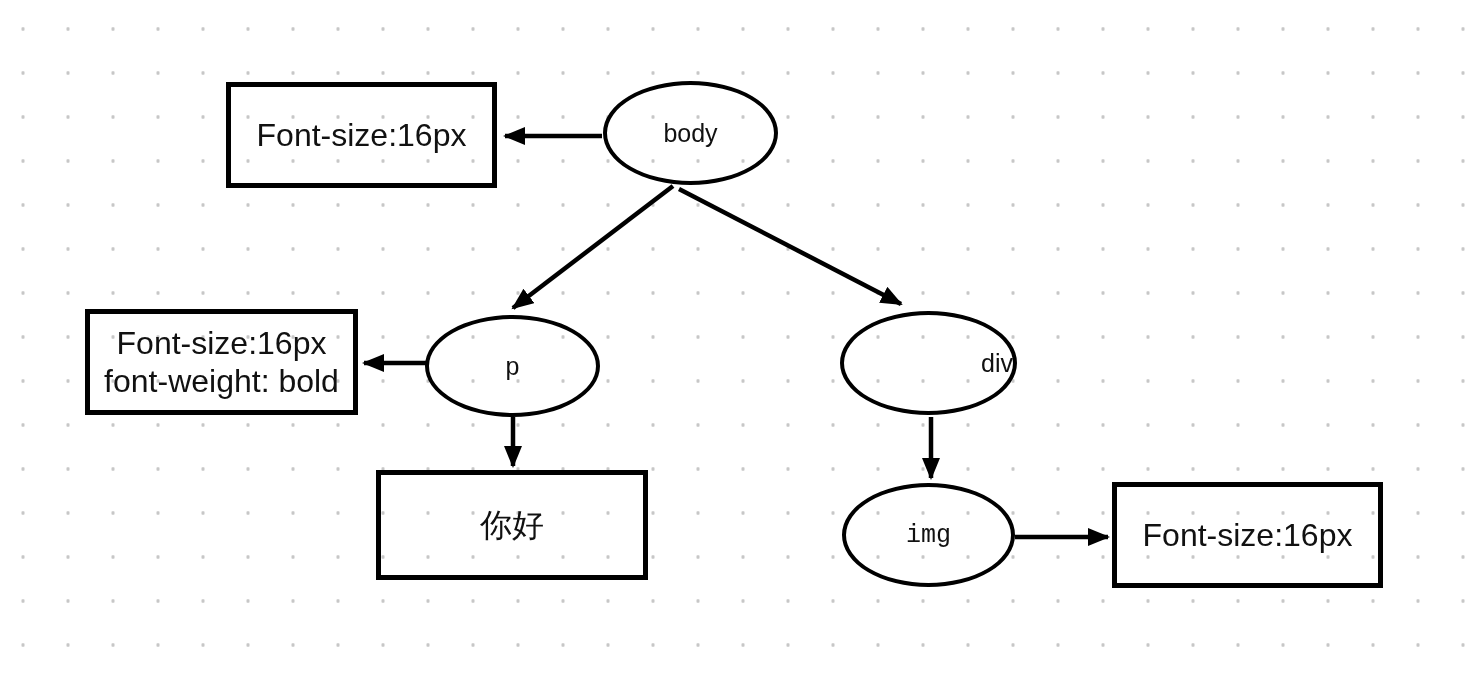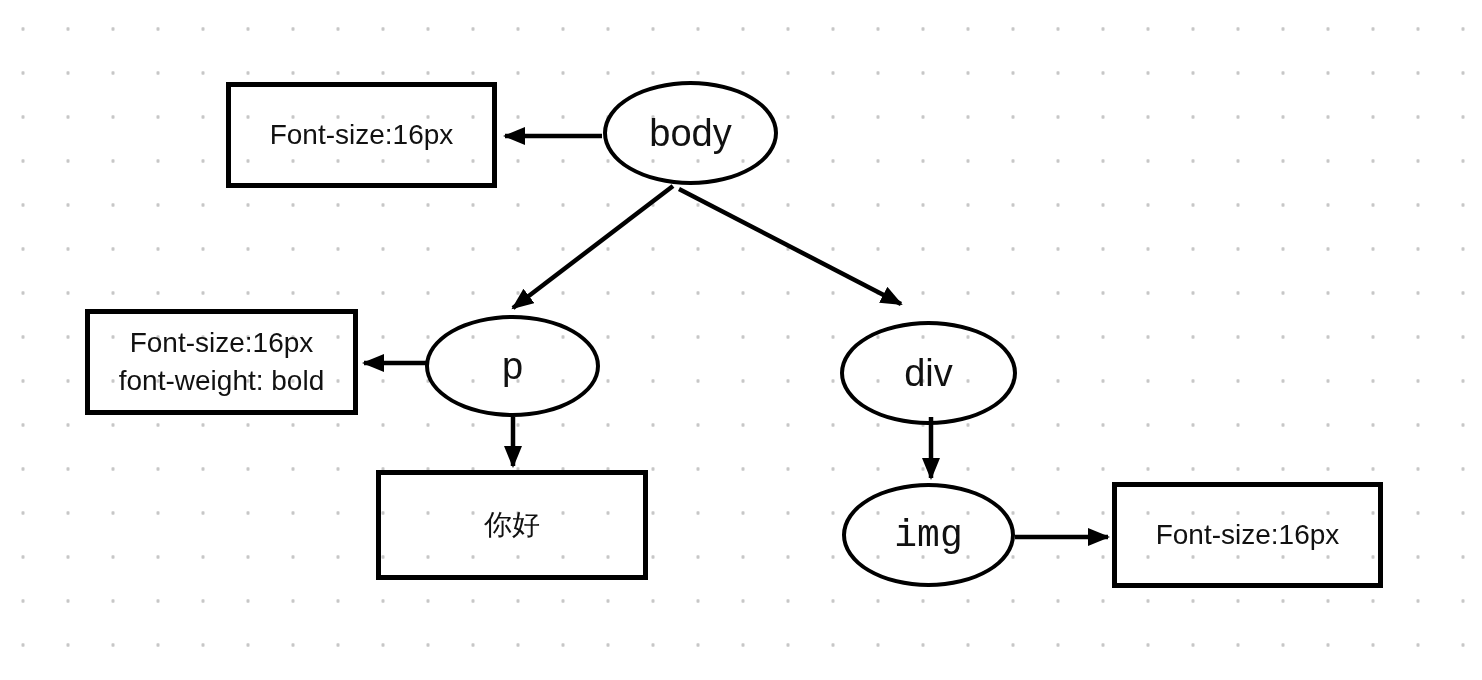"Font-size:16px" .stylebox { font-size: 28px -> 32px }
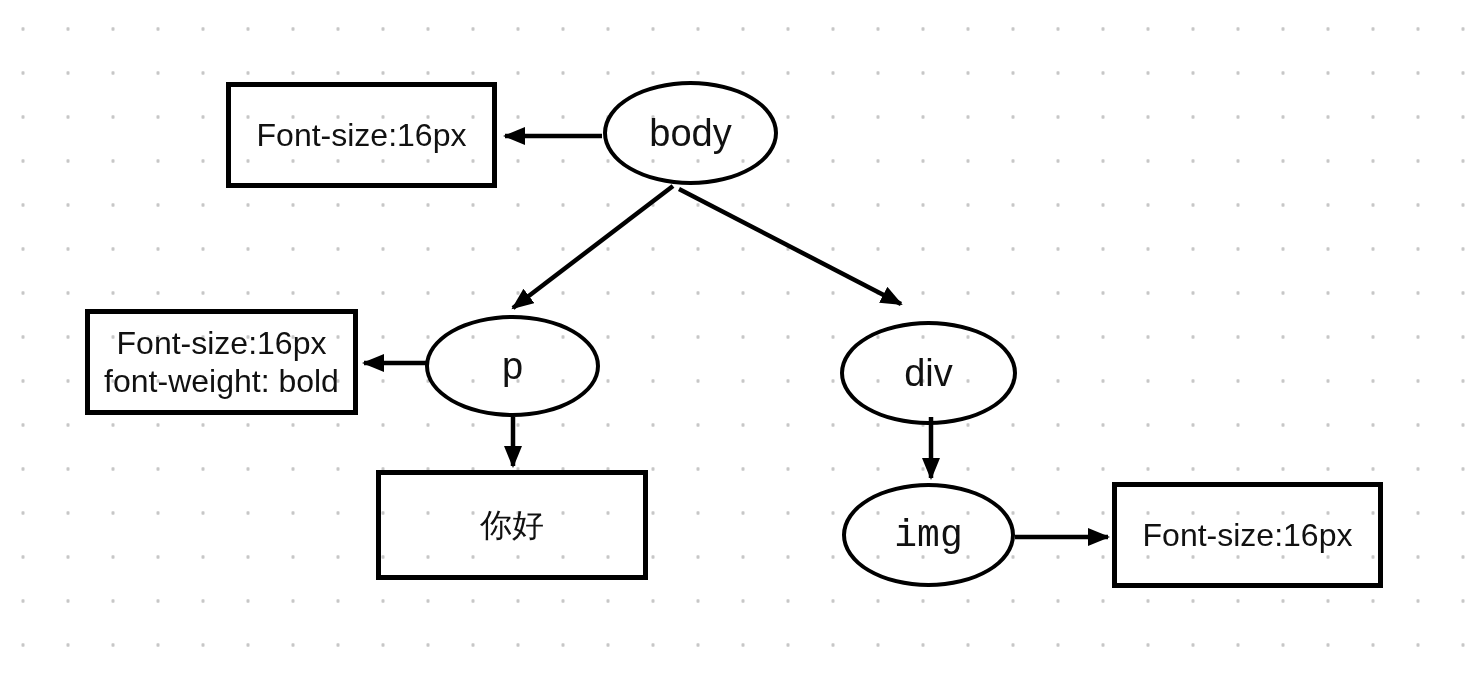"body" .node { font-size: 38px -> 25px }
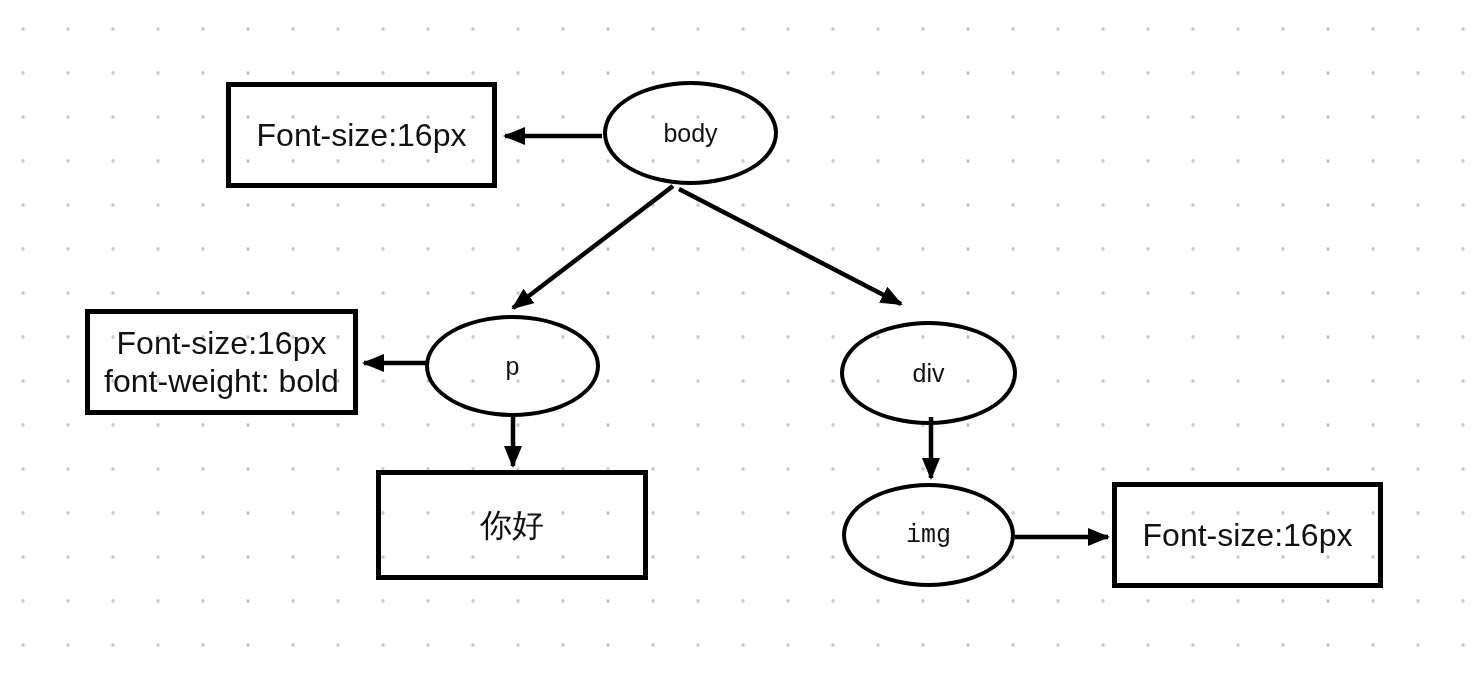"div" .node-div { justify-content: none -> flex-end; top: 321px -> 311px }
